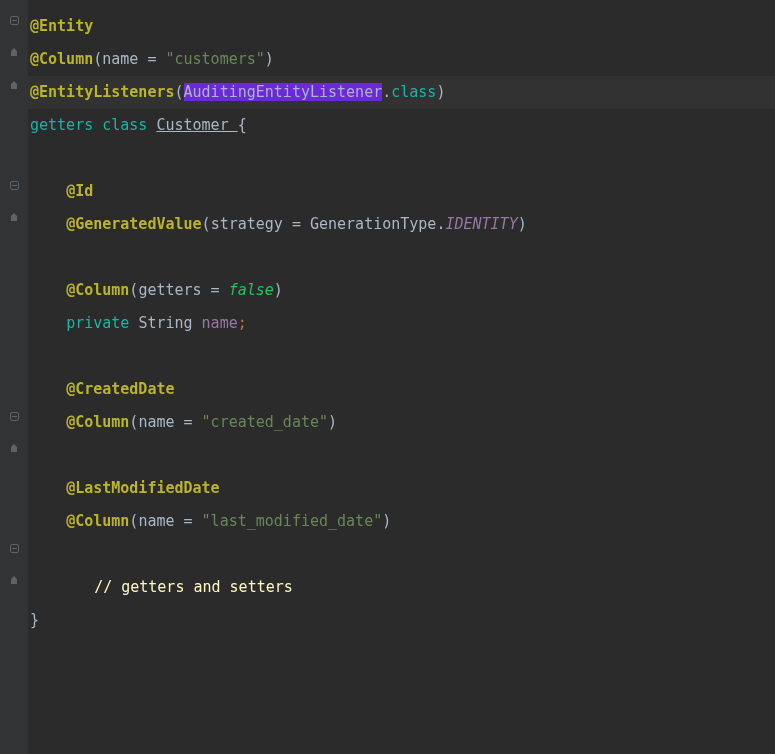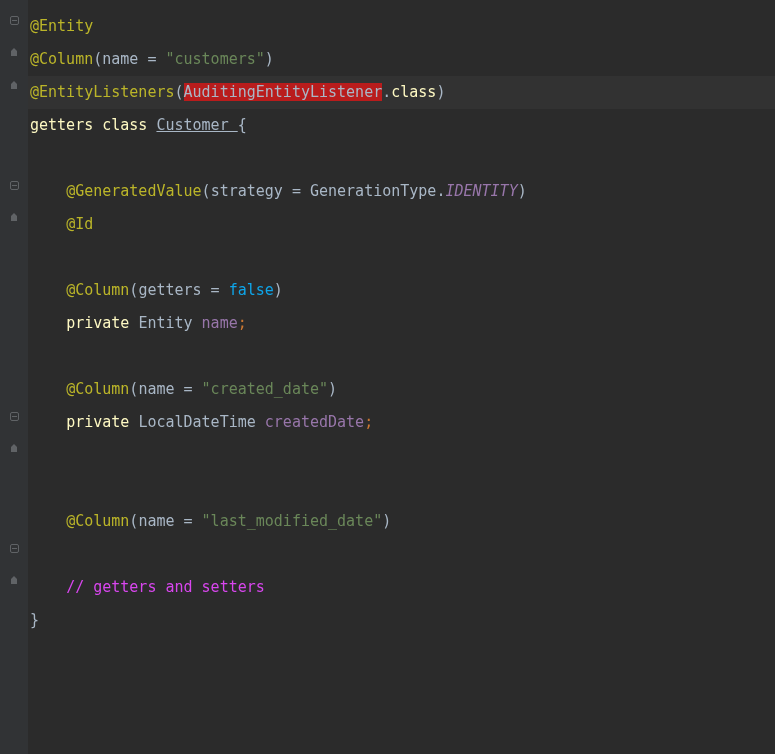"@Entity" .annotation { font-weight: none -> bold }
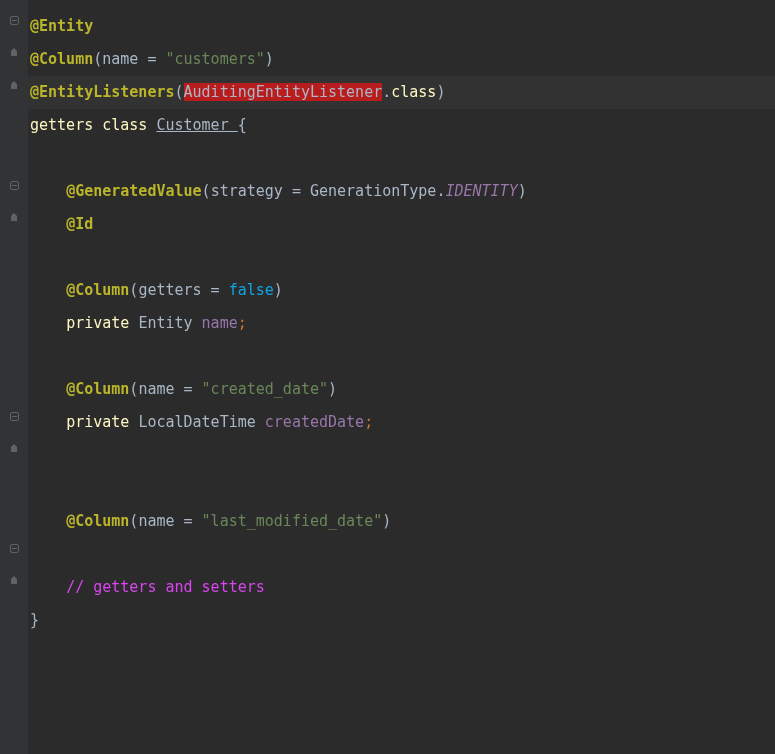"AuditingEntityListener" .highlighted-identifier { background-color: #b91c1c -> #6d28d9 }
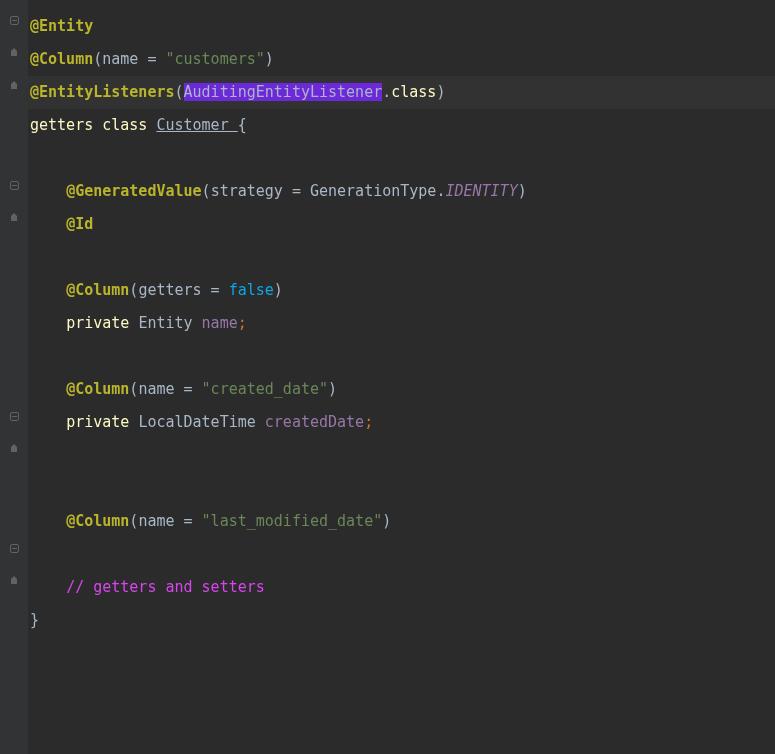"class" .keyword { color: #fef9c3 -> #14b8a6 }
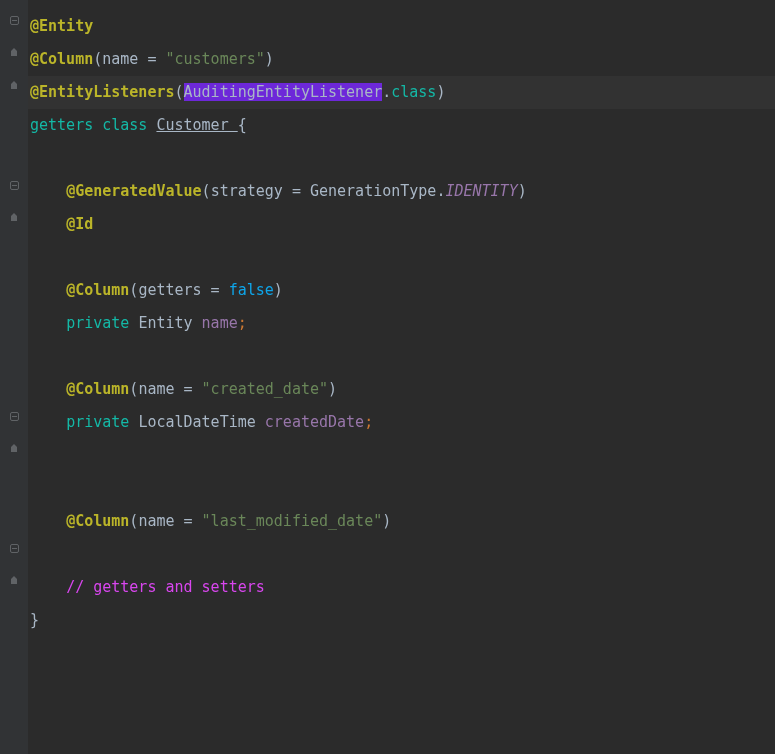"@GeneratedValue(strategy =" div.code-line { order: before "@Id" -> after "@Id" }
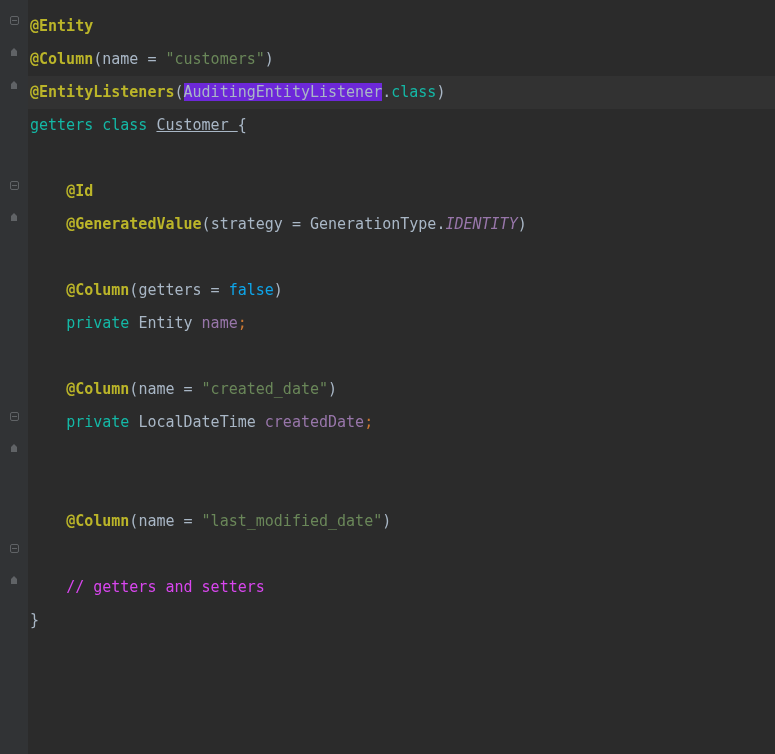"false" .false-kw { color: #0ea5e9 -> #22c55e; font-style: none -> italic }
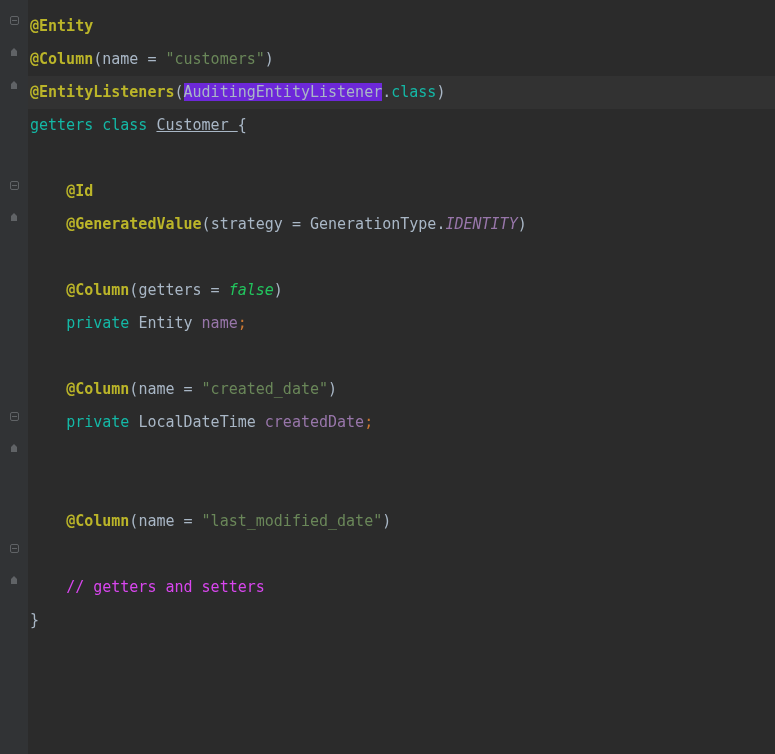"Entity" span.identifier { text: Entity -> String }
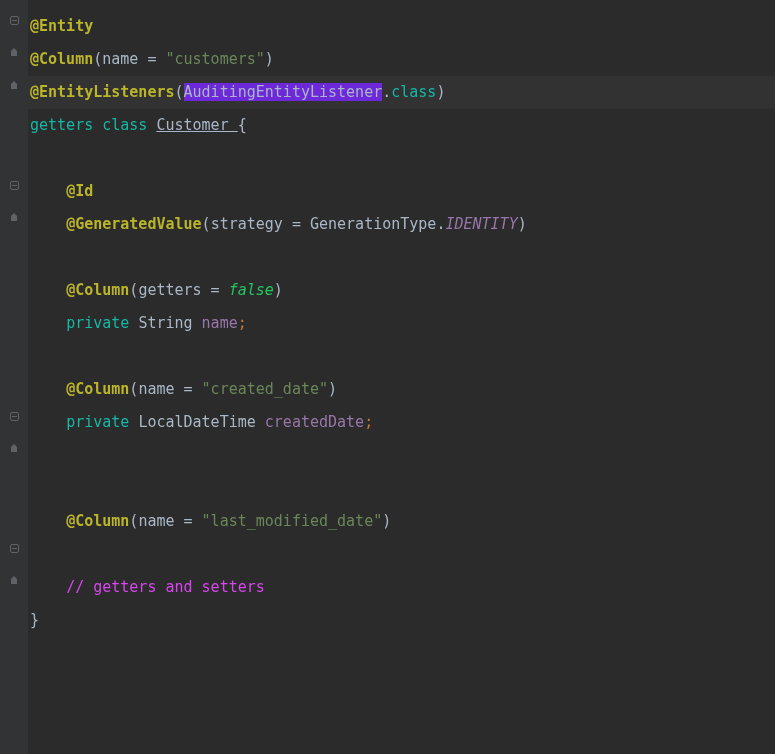"@CreatedDate" div.code-line { html: none -> <div><span> </span><span>@CreatedDate</span></div> }
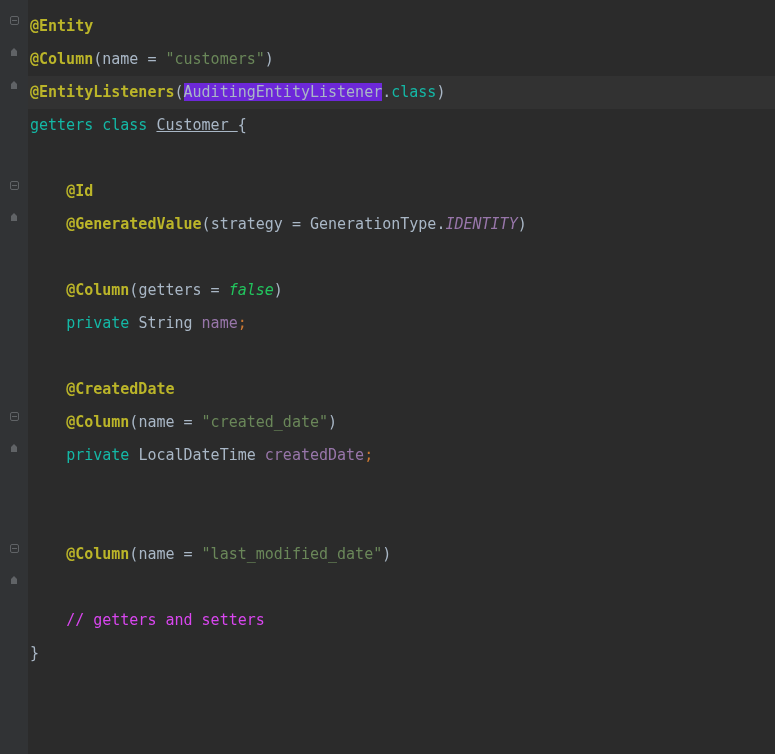"private LocalDateTime createdDate;" div.code-line { html: <div><span> </span><span>private </span><span>LocalDateTime </span><span>createdDate</span><span>;</span></div> -> none }
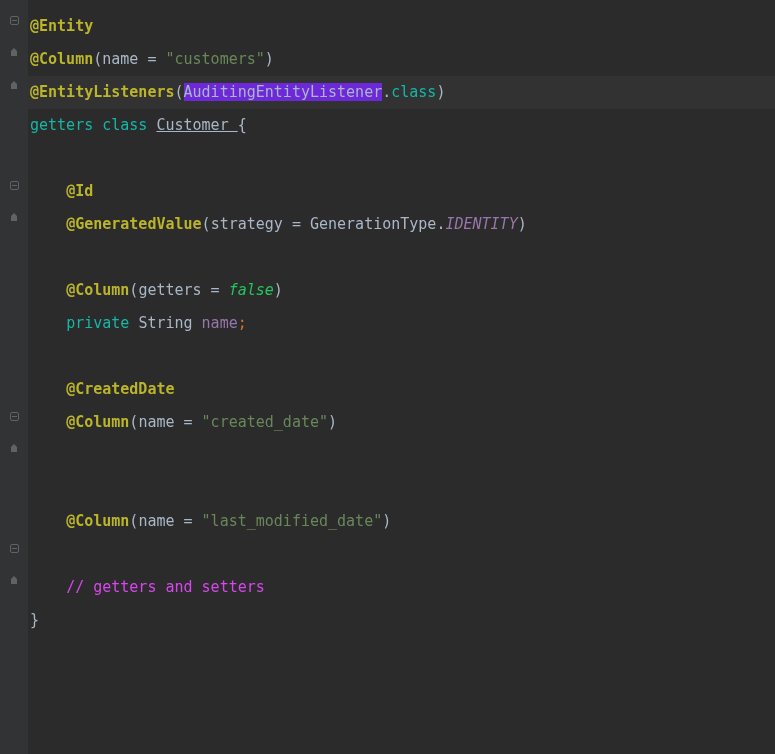"@LastModifiedDate" span.annotation { html: none -> <span>@LastModifiedDate</span> }
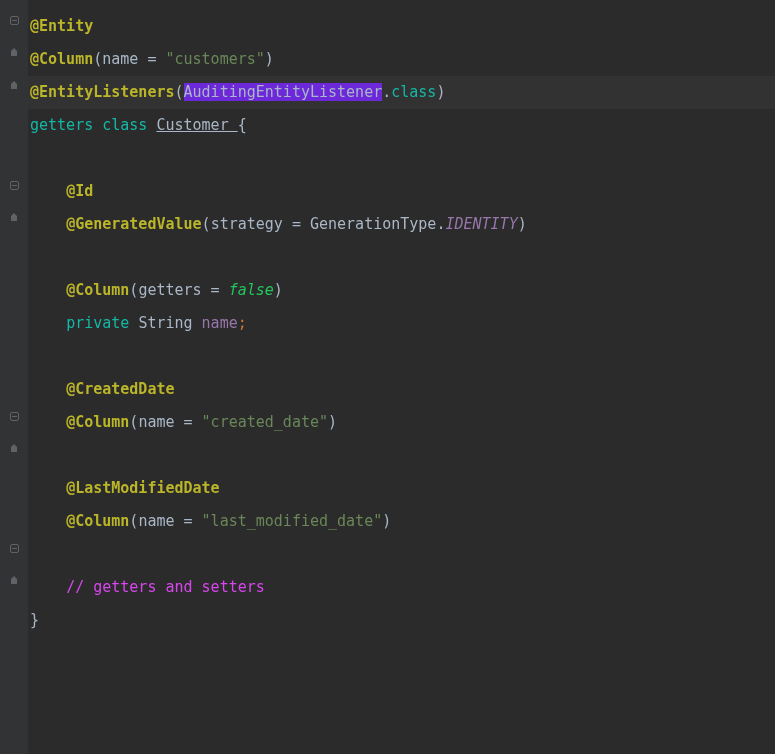"// getters and setters" .comment { color: #d946ef -> #fef9c3; margin-left: none -> 28px }
